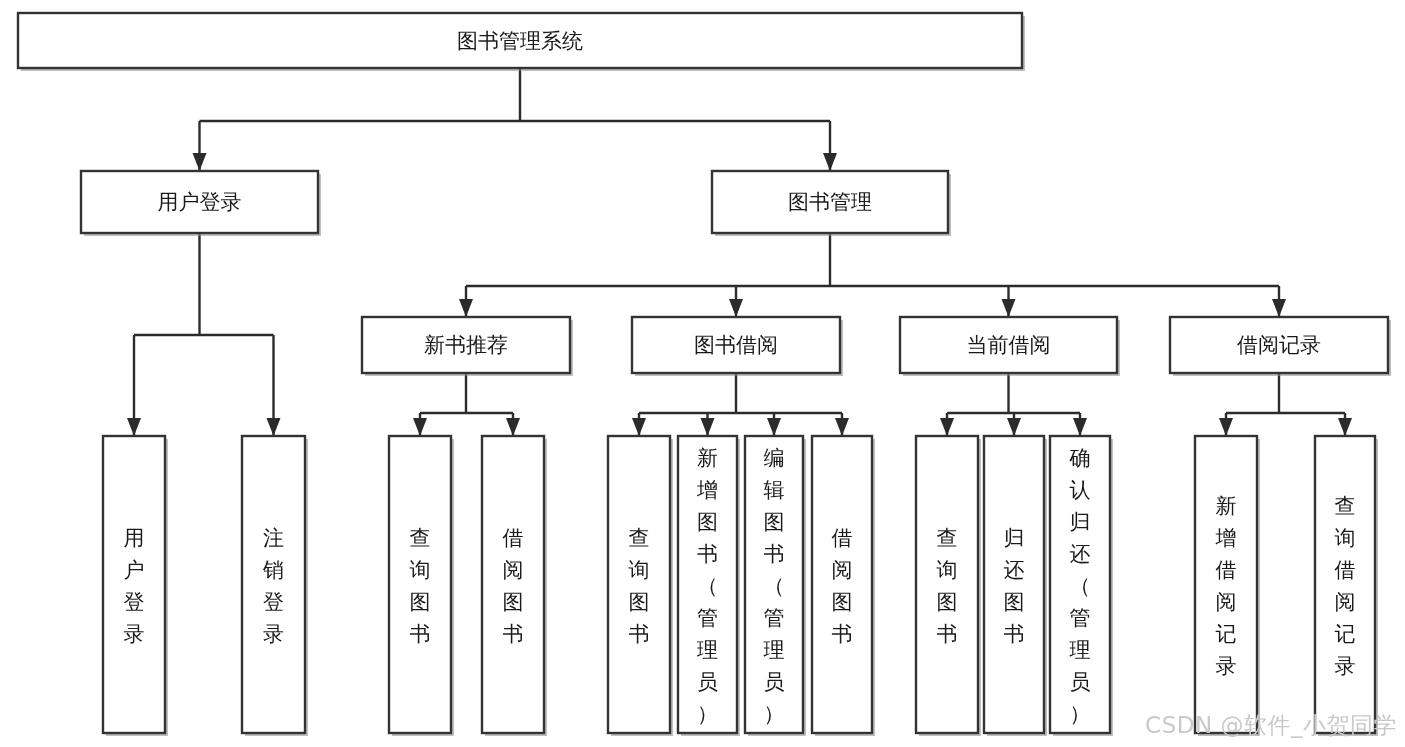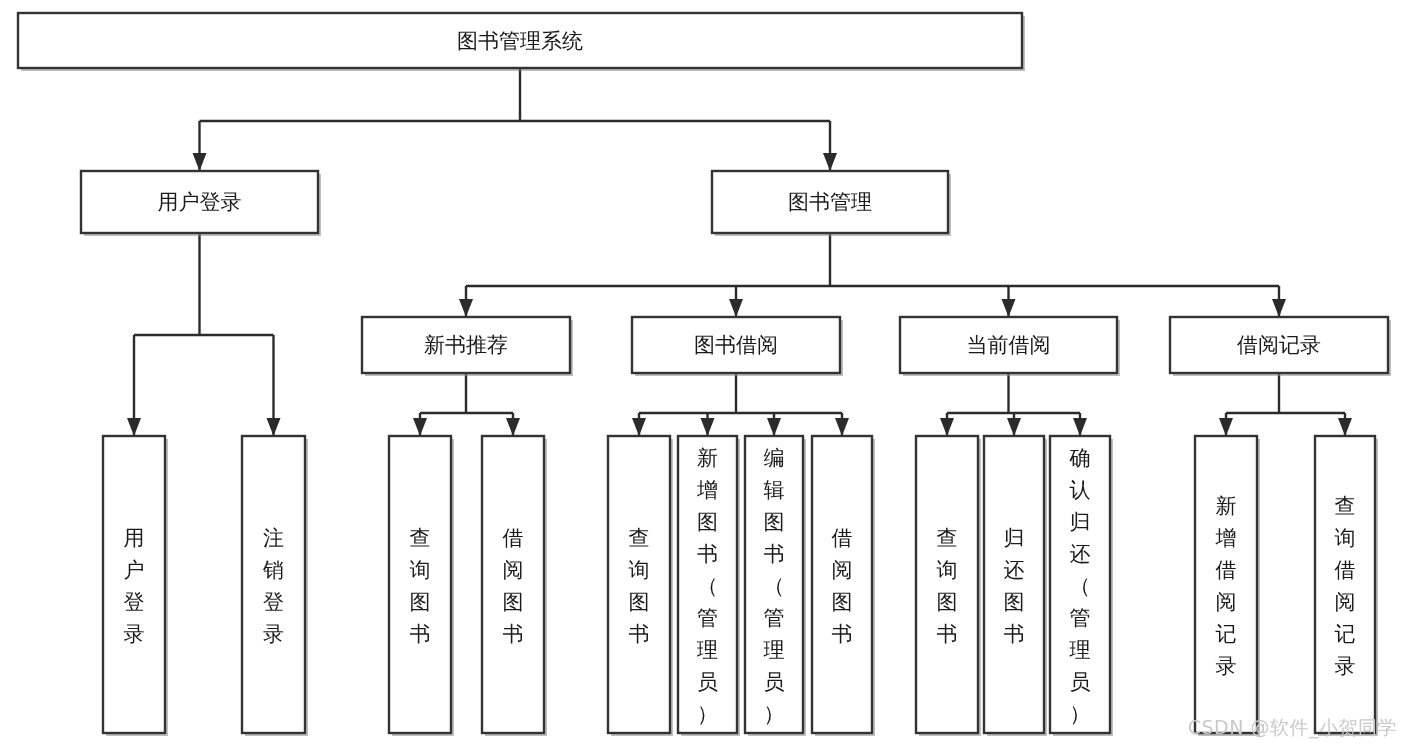"CSDN @软件_小贺同学" .watermark { font-size: 19px -> 23px }
